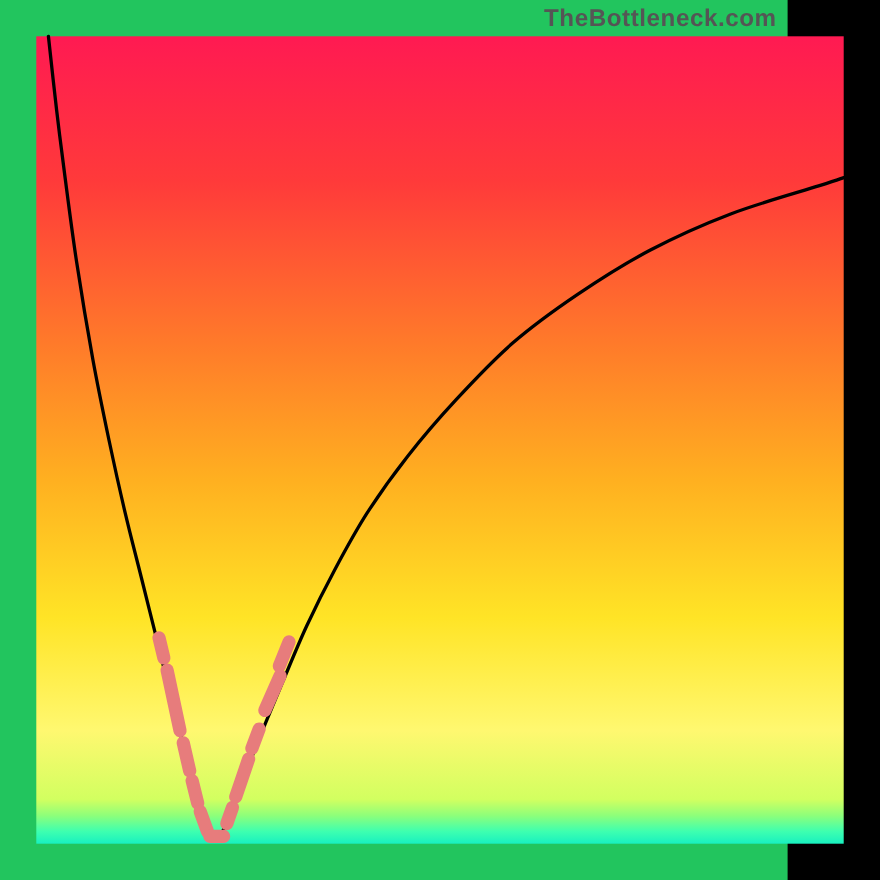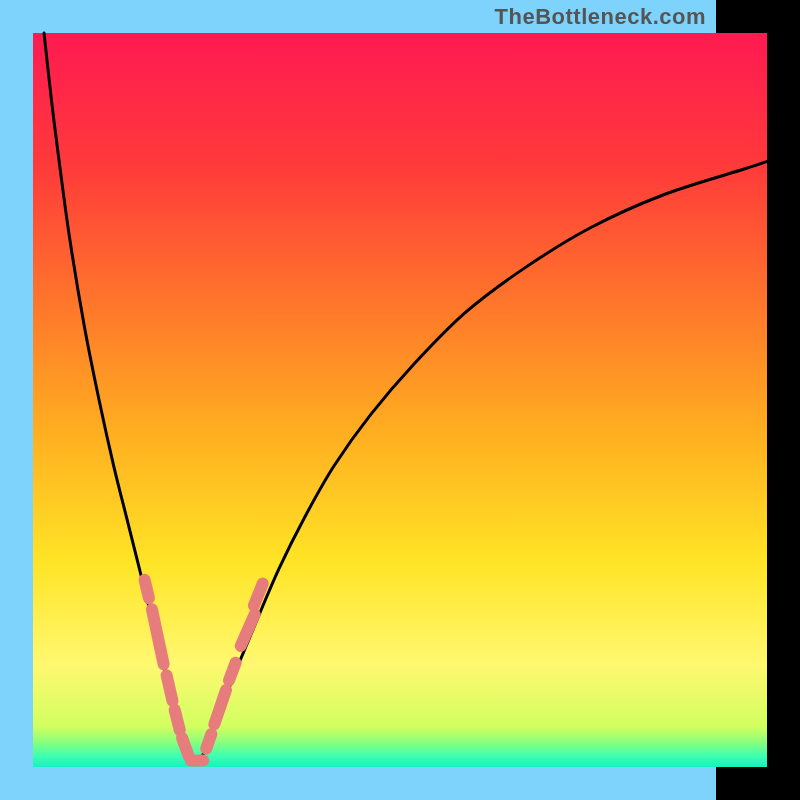"TheBottleneck.com" .viewport { background: #7dd3fc -> #22c55e }
